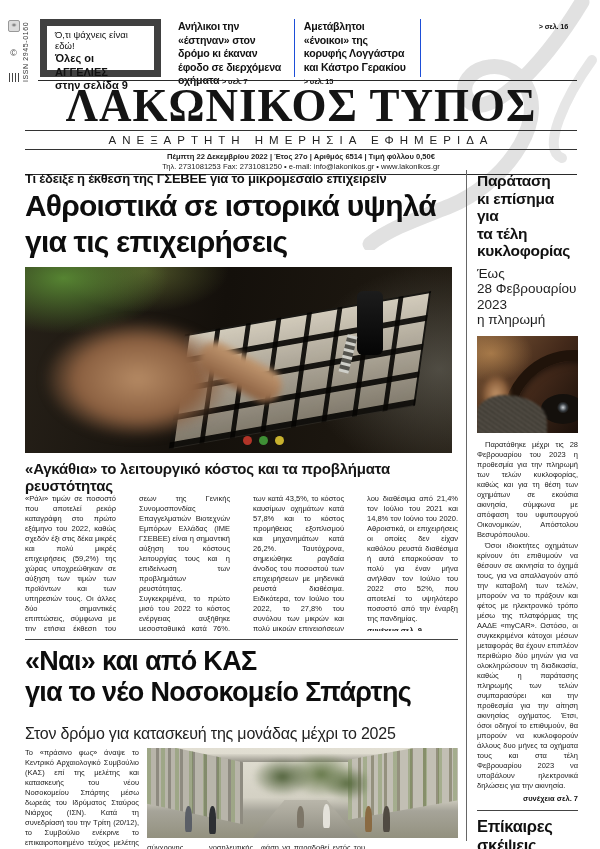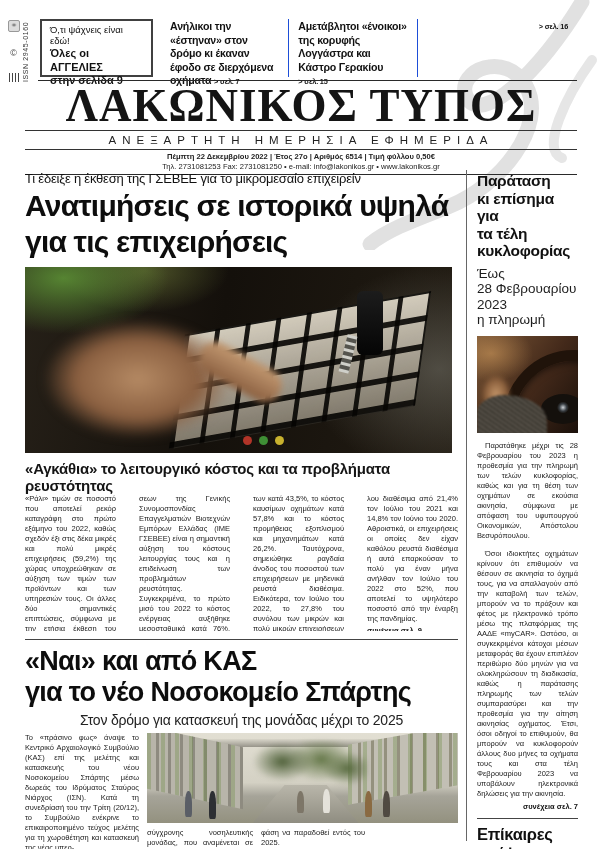"Ό,τι ψάχνεις είναι εδώ!" .classified-box { border: 2px solid #404040 -> 7px solid #404040 }
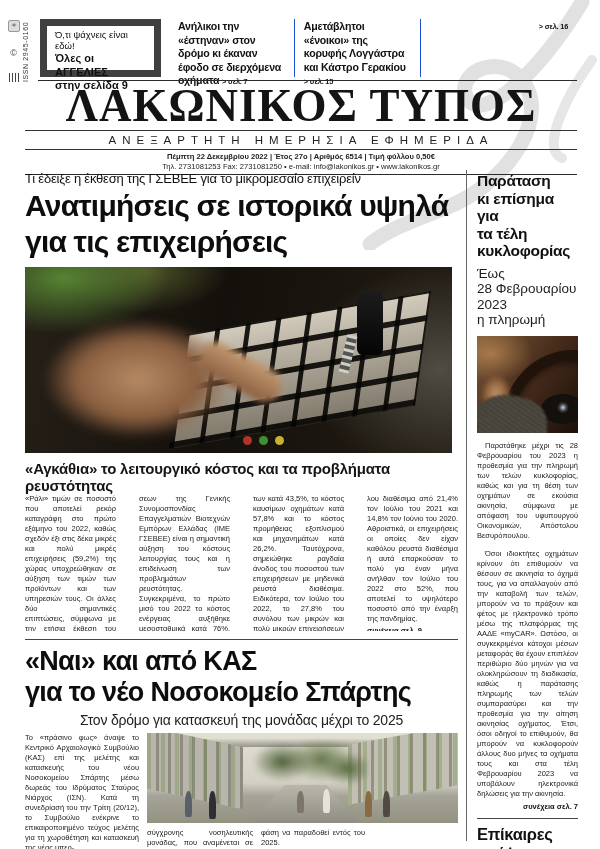"Τι έδειξε η έκθεση της" .kicker { font-weight: normal -> bold }
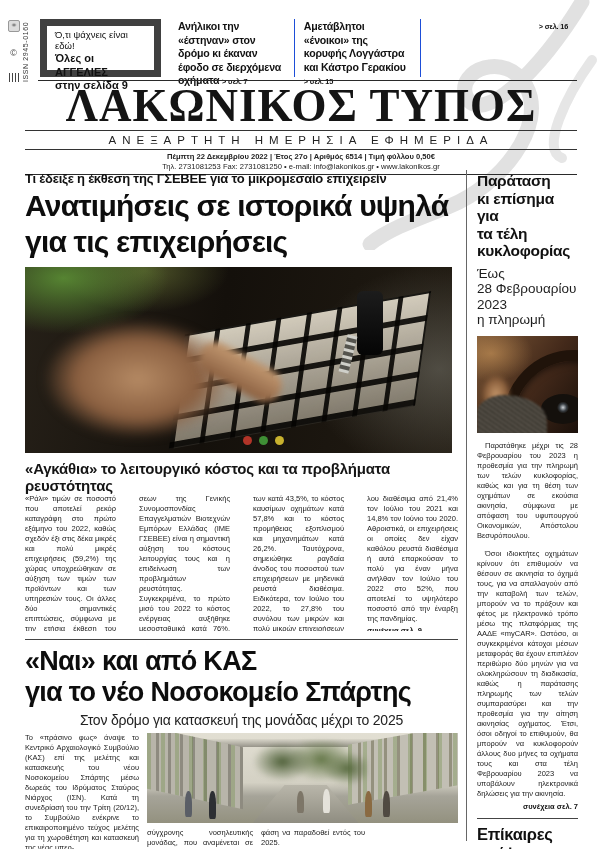"Ανατιμήσεις σε ιστορικά υψηλά" div.lead-headline { text: Ανατιμήσεις -> Αθροιστικά }
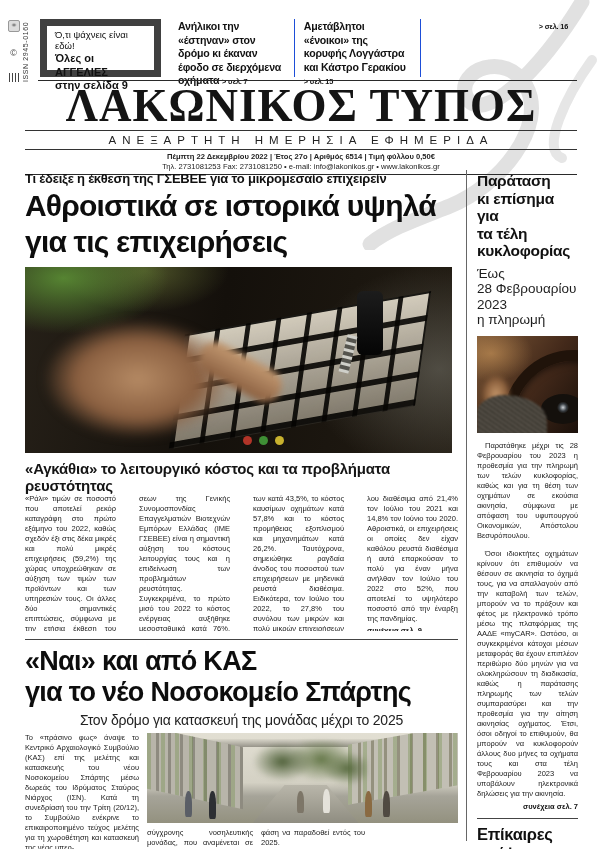"Παρατάθηκε μέχρι τις 28 Φεβρουαρίου" .sb-body p { margin: 8px 0 1px -> 0 0 1px }
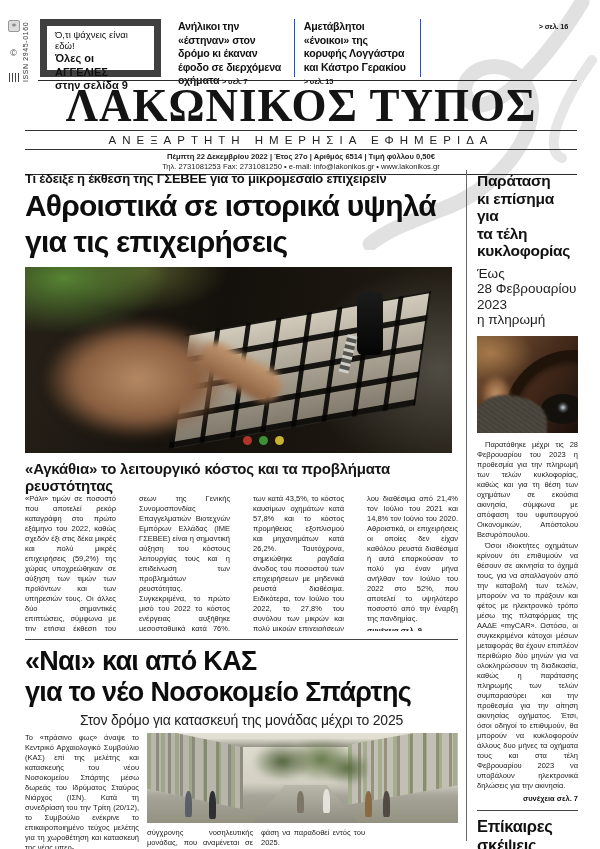"Στον δρόμο για κατασκευή της" .h2-subhead { font-size: 14px -> 16px; margin: 4px 0 5px -> 17px 0 5px; text-align: center -> none }
